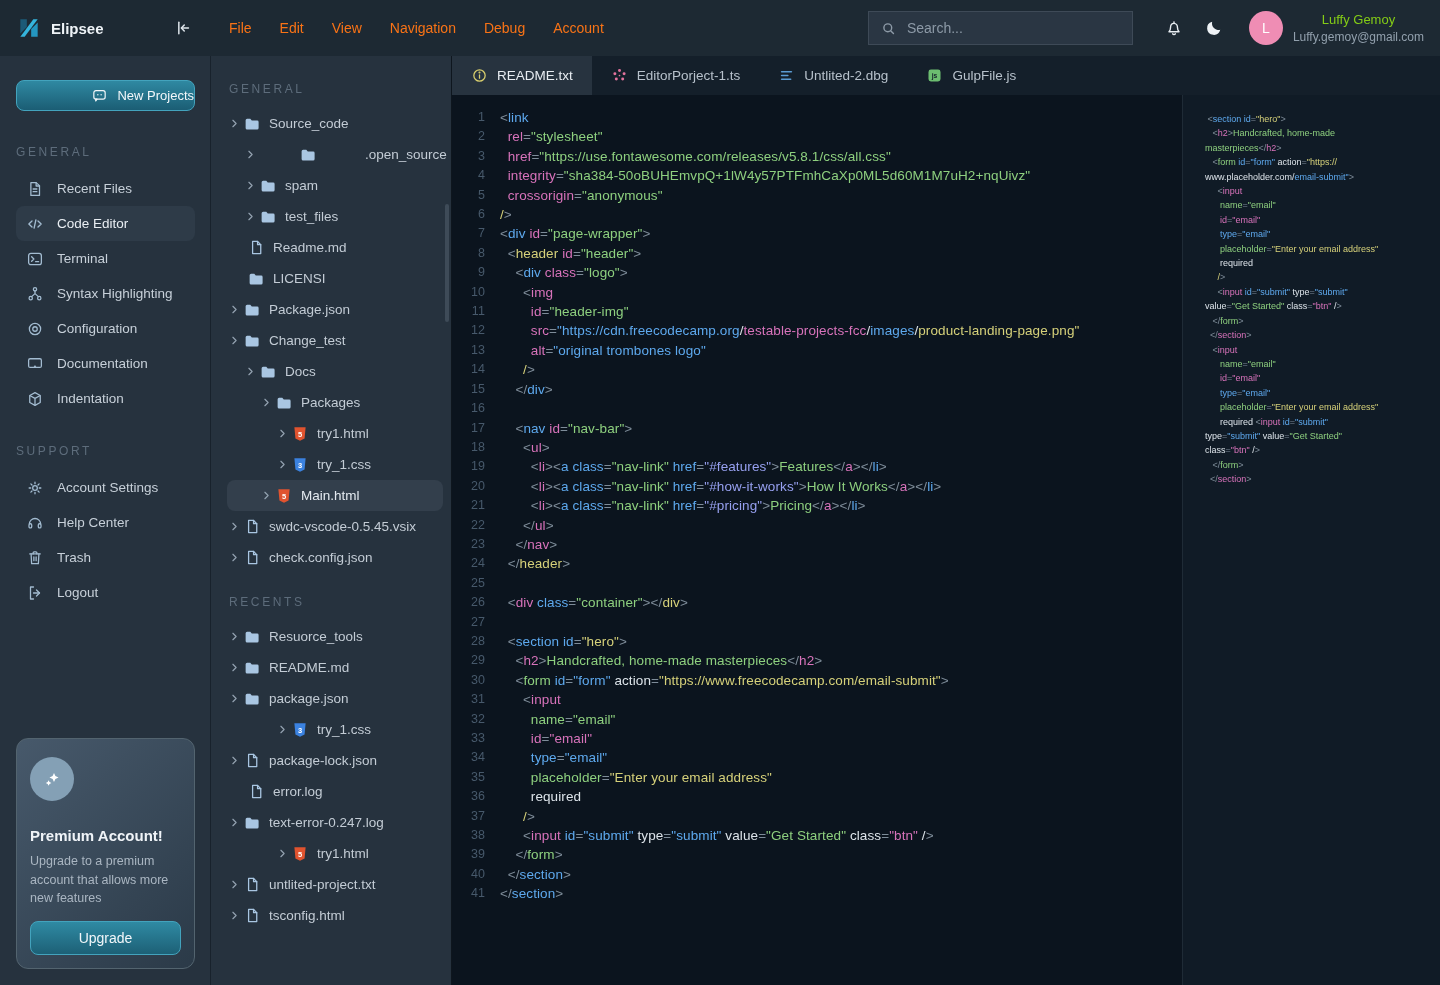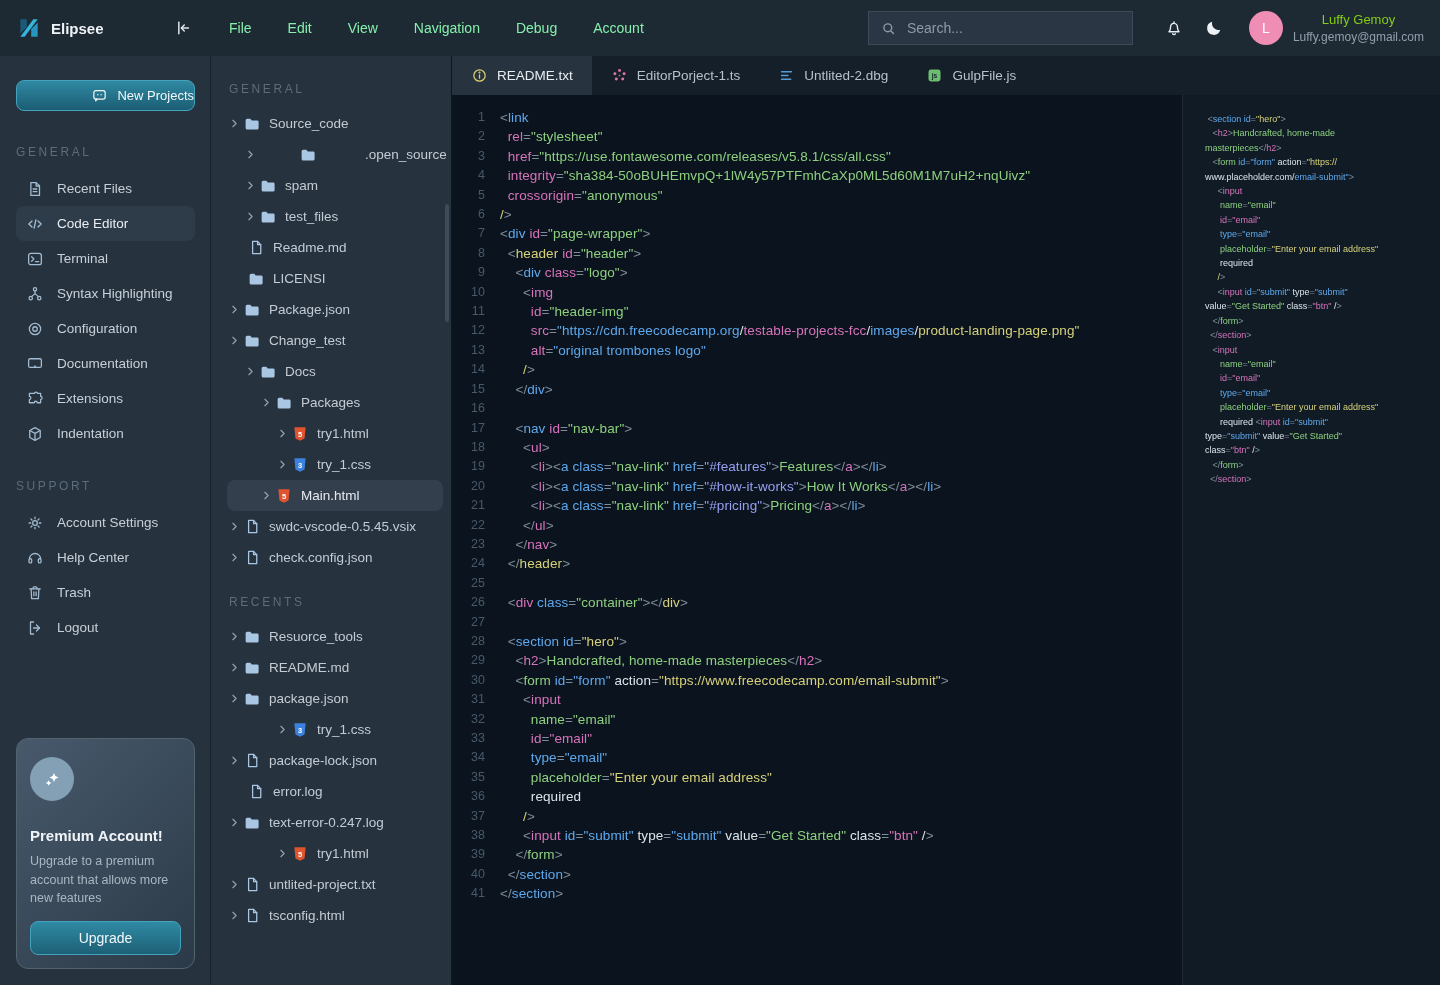"File" .menu { color: #86efac -> #f97316; gap: 36px -> 28px }
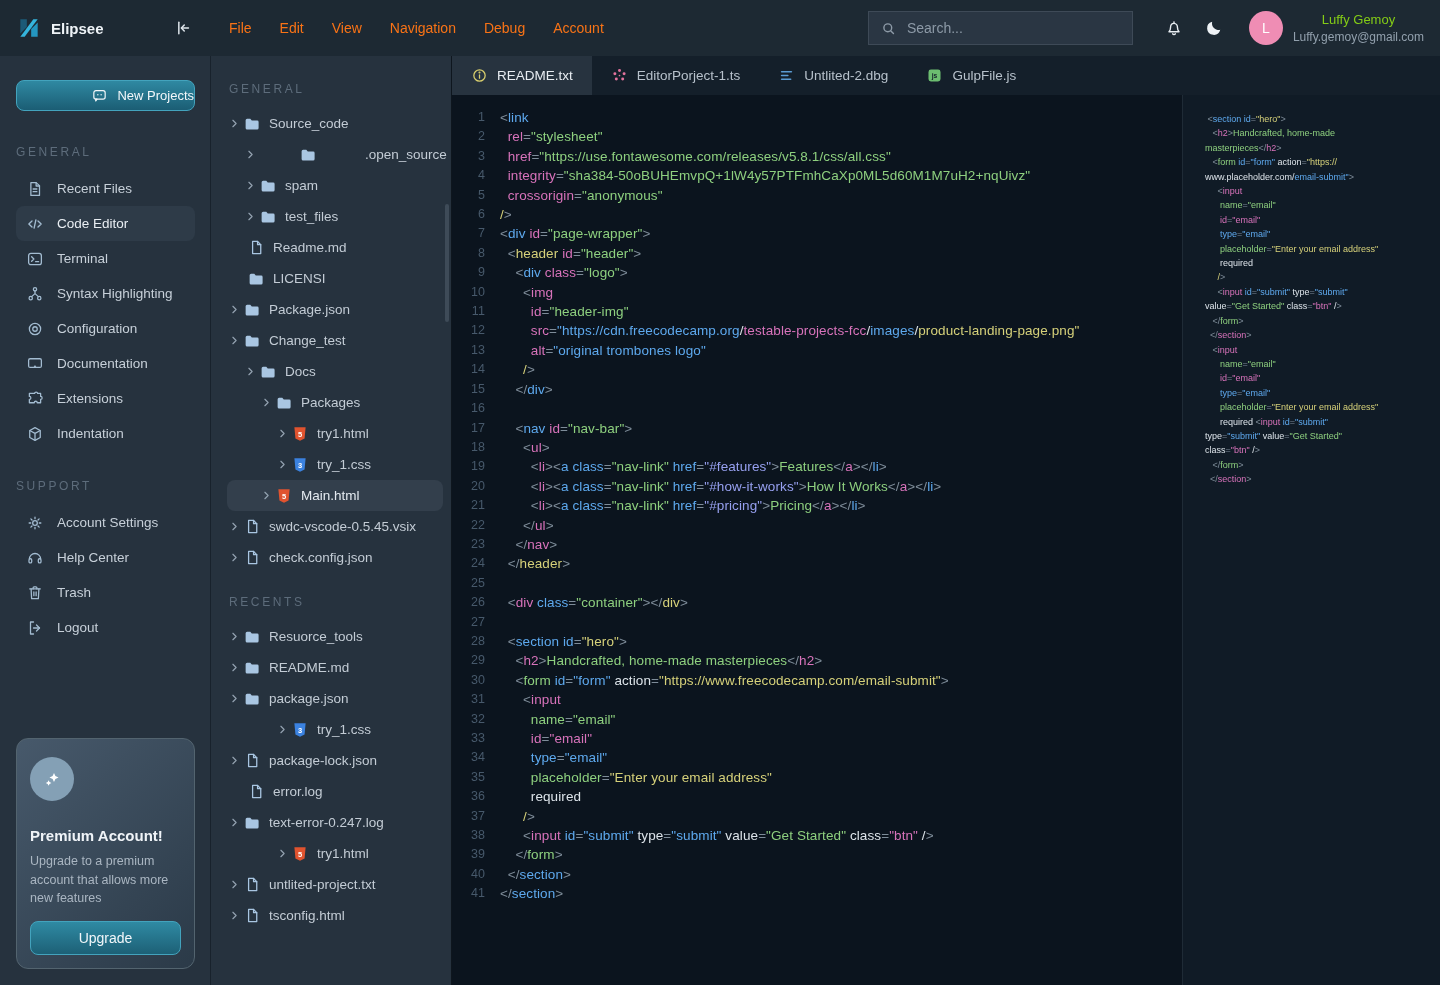"Extensions" div.side-item { html: <div> <span> <svg> <path></path> </svg> </span> <span>Extensions</span> </div> -> none }
